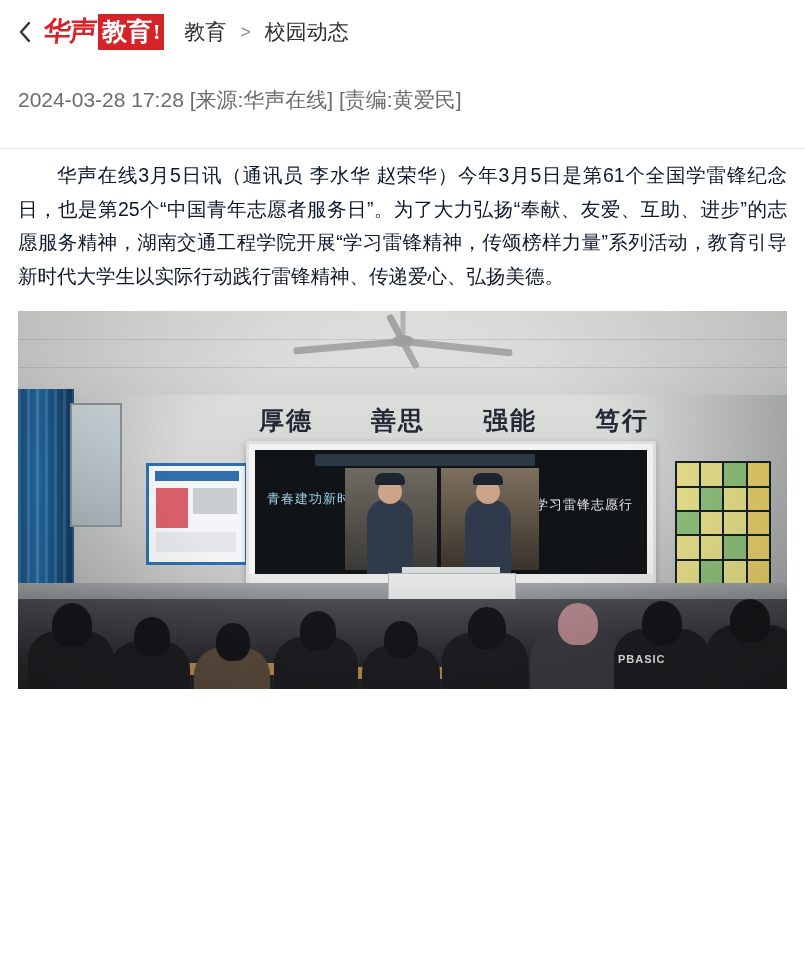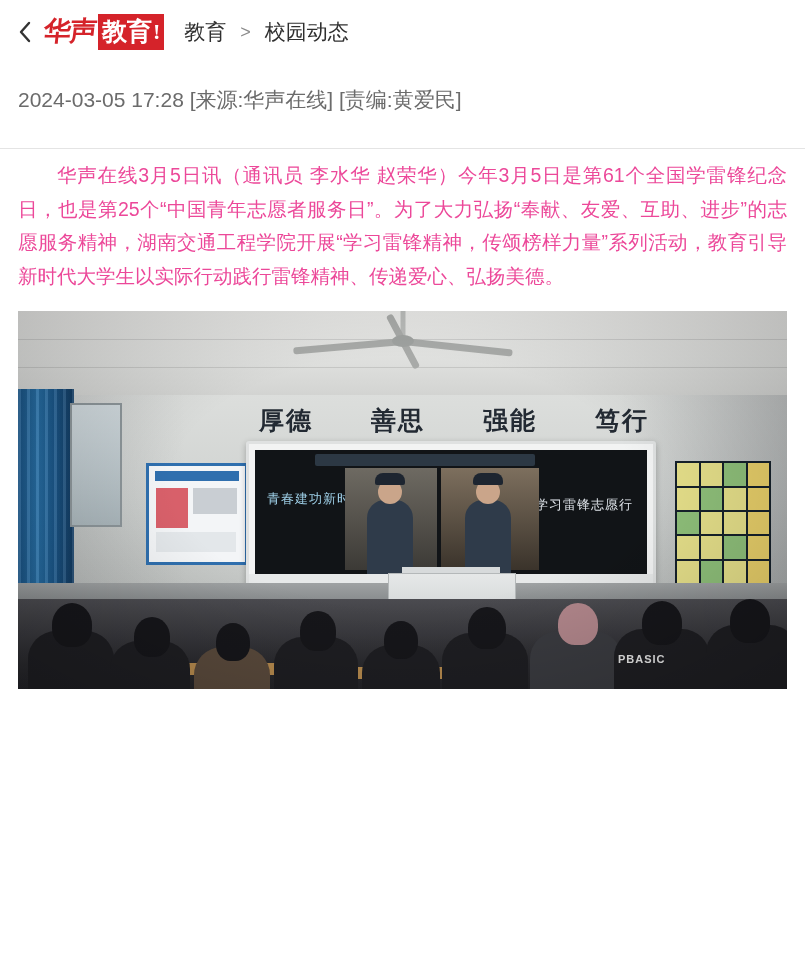"2024-03-05 17:28 [来源:华声在线] [责编:黄爱民]" div.meta-inner { text: 2024-03-05 -> 2024-03-28 }
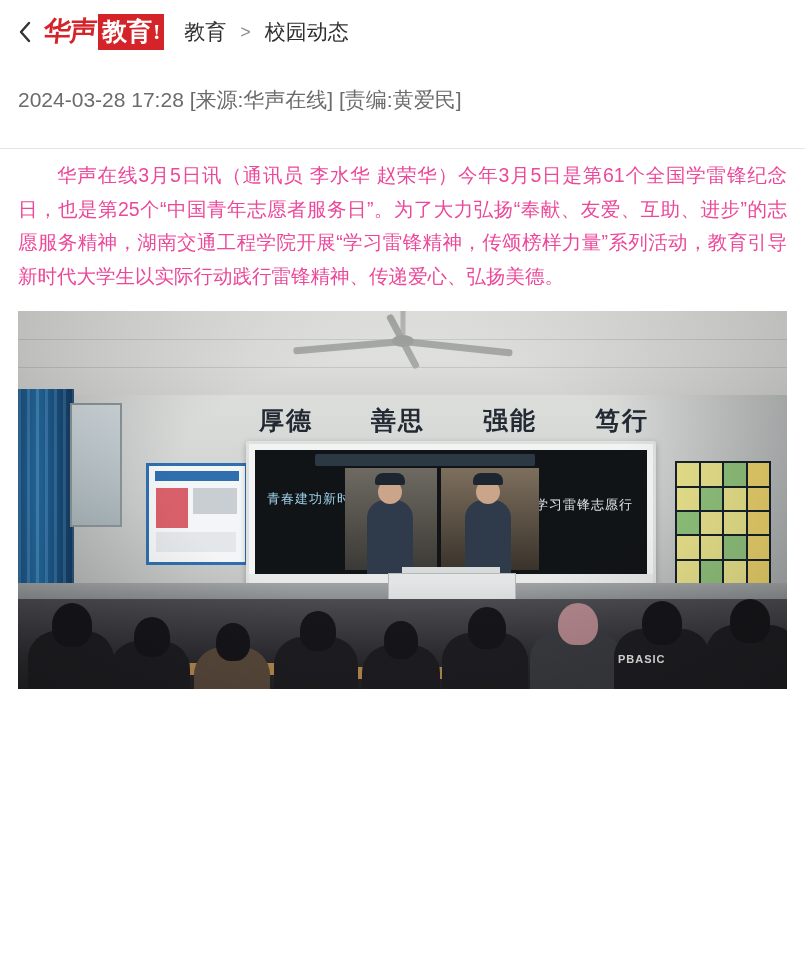"华声在线3月5日讯（通讯员 李水华" .article-body p { color: #ec4899 -> #0f172a }
